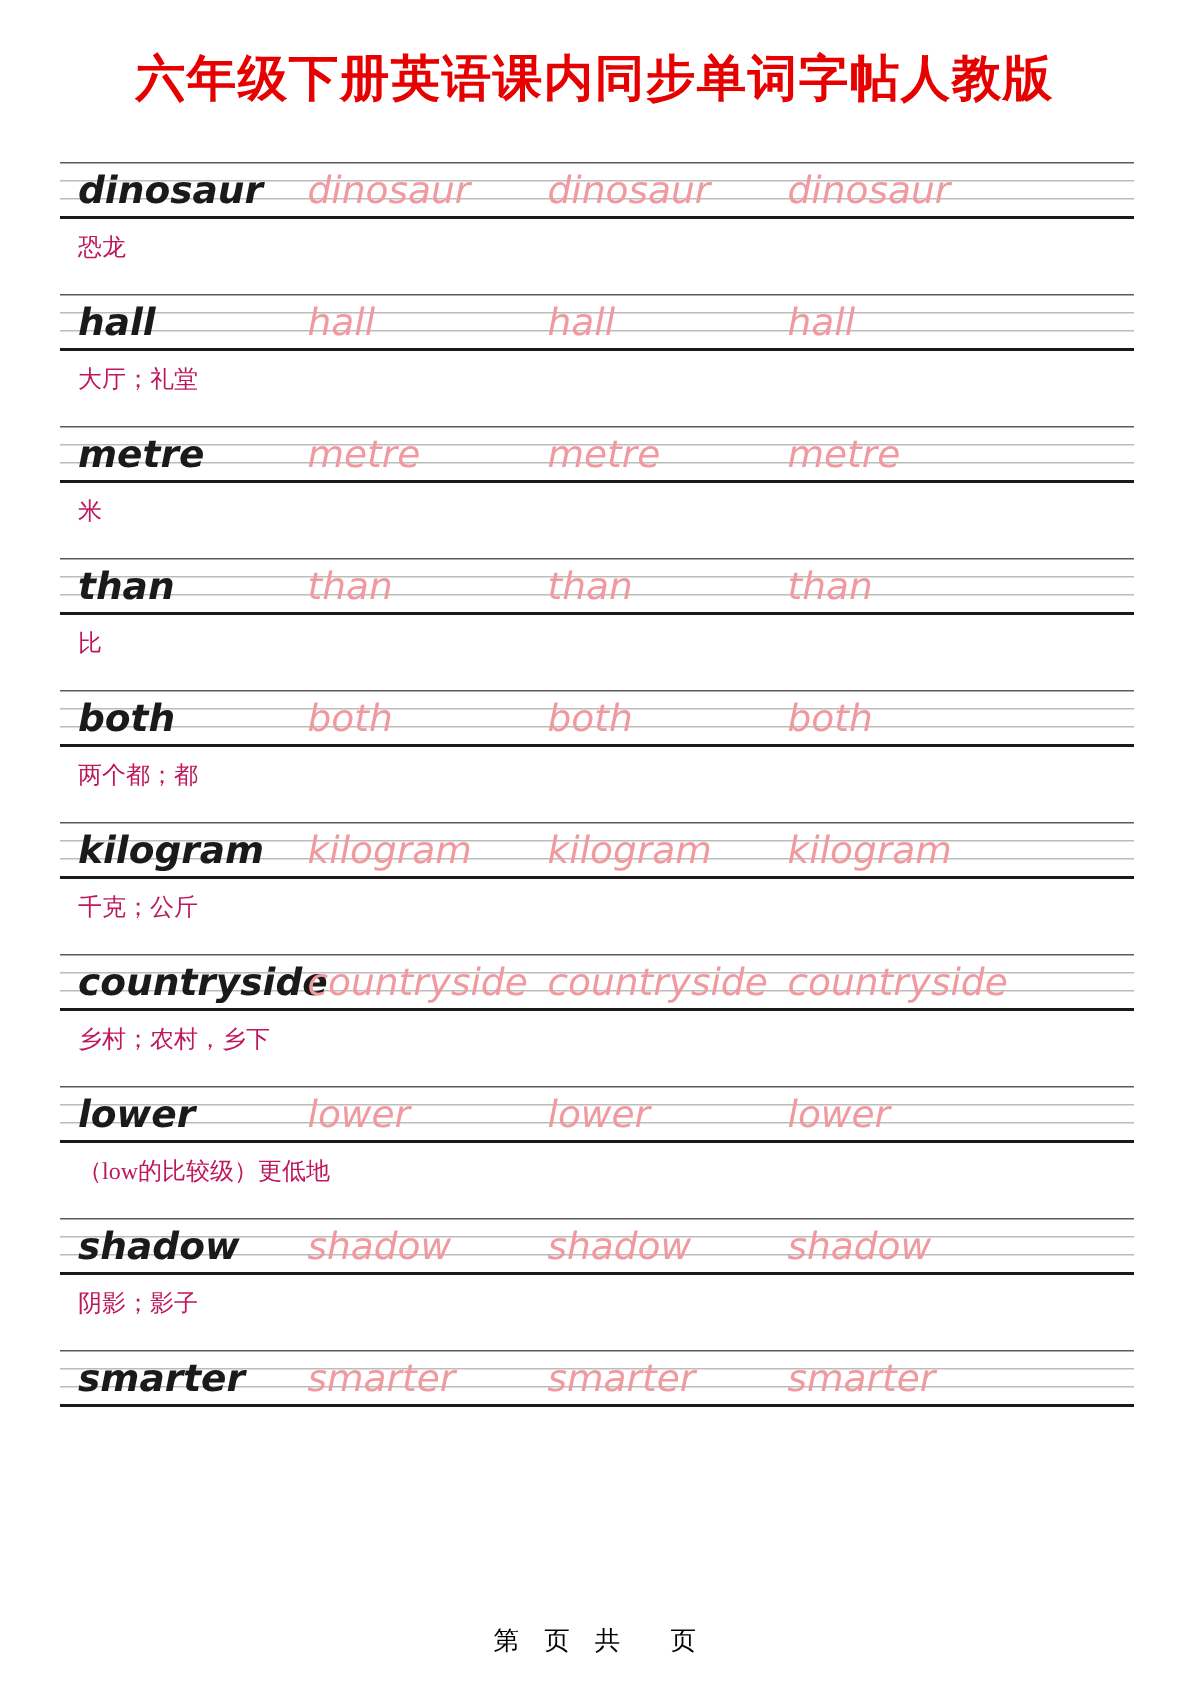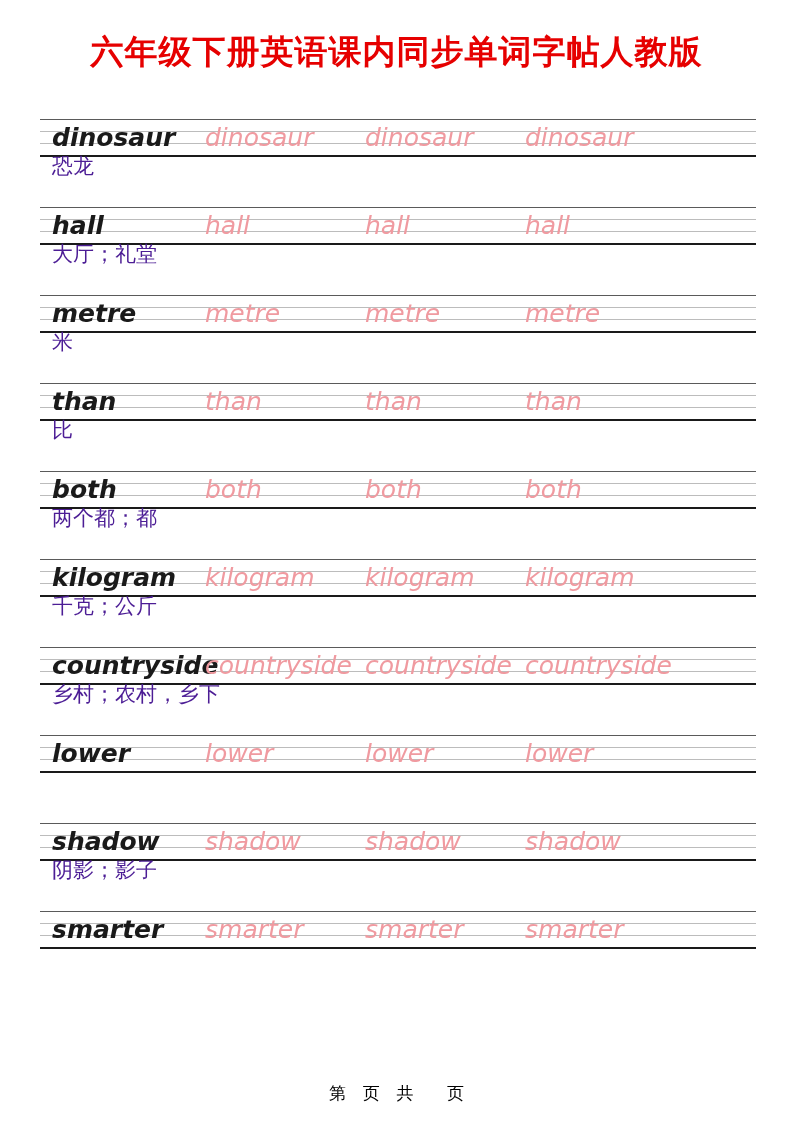"dinosaur" .grid { top: 15px -> 4px }
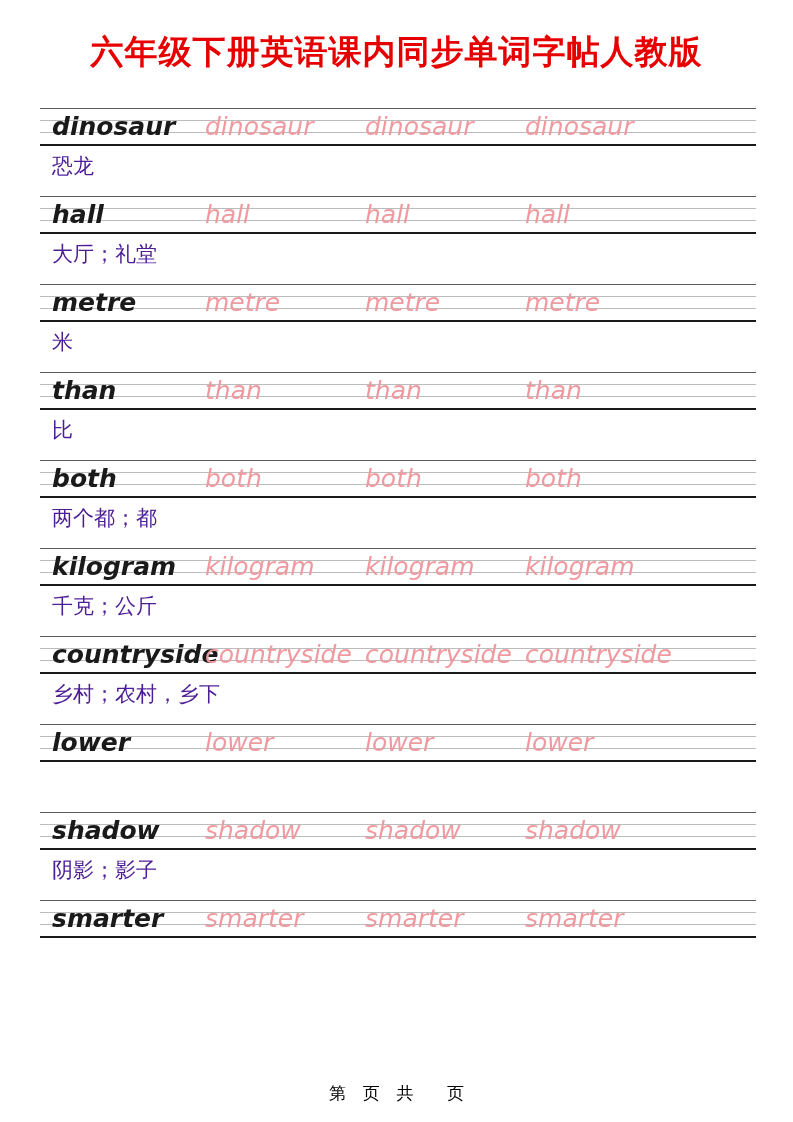"恐龙" .meaning { color: #4c1d95 -> #be185d; font-size: 21px -> 16px }
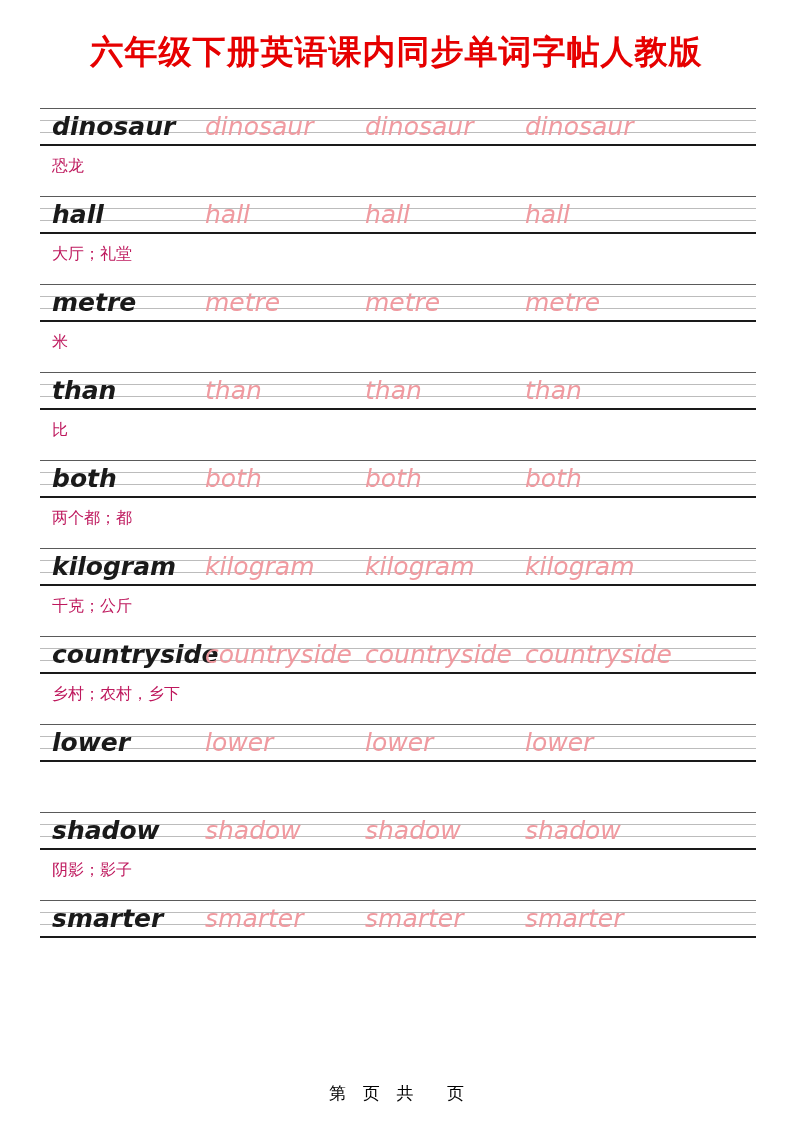"（low的比较级）更低地" div.meaning { html: none -> <div>（low的比较级）更低地</div> }
